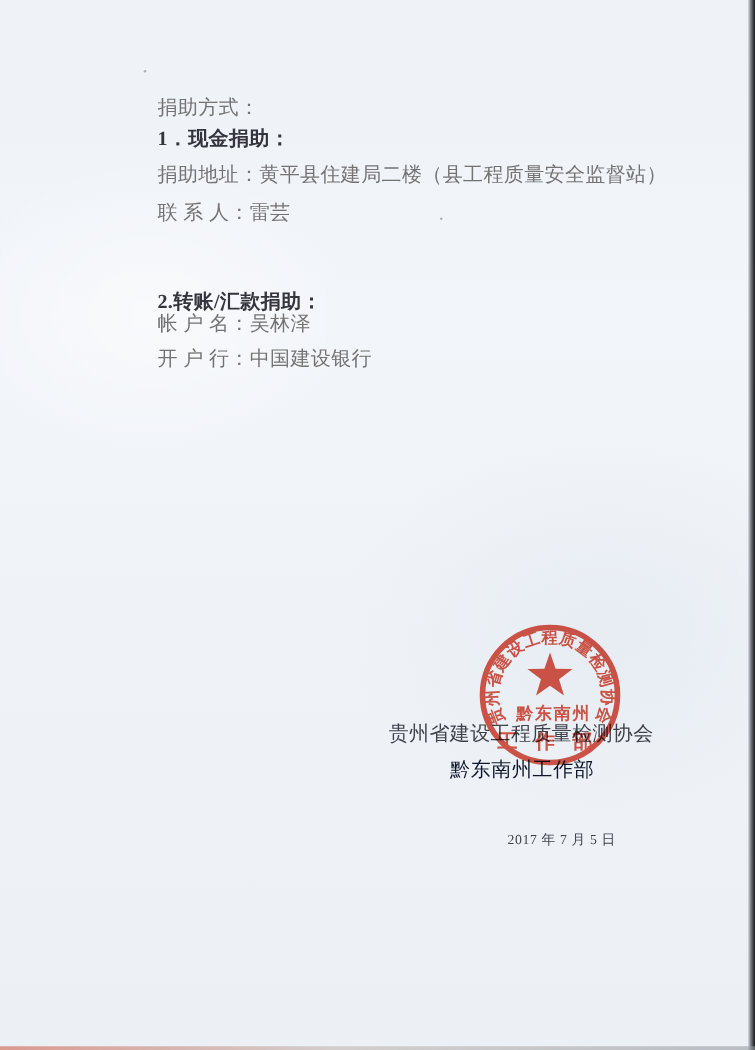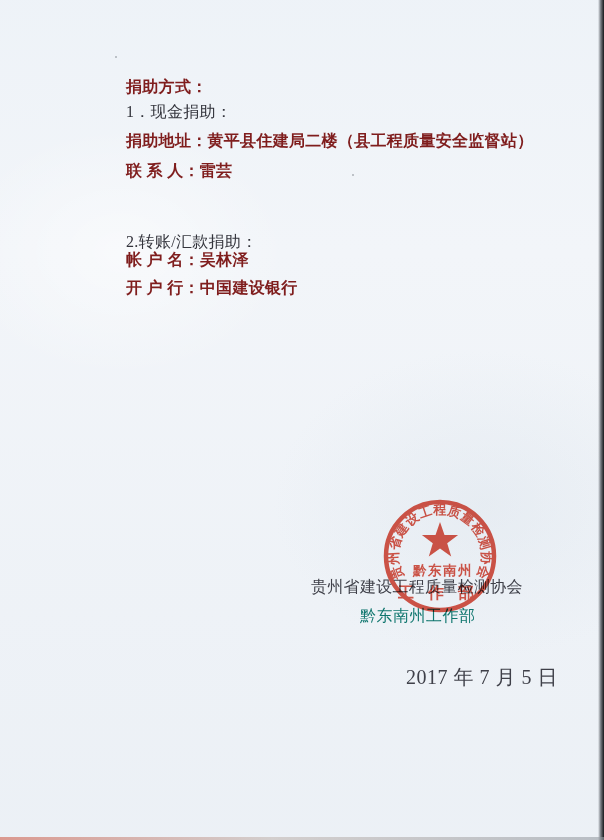"捐助方式：" .line { color: #7f1d1d -> #737373; font-weight: bold -> none }
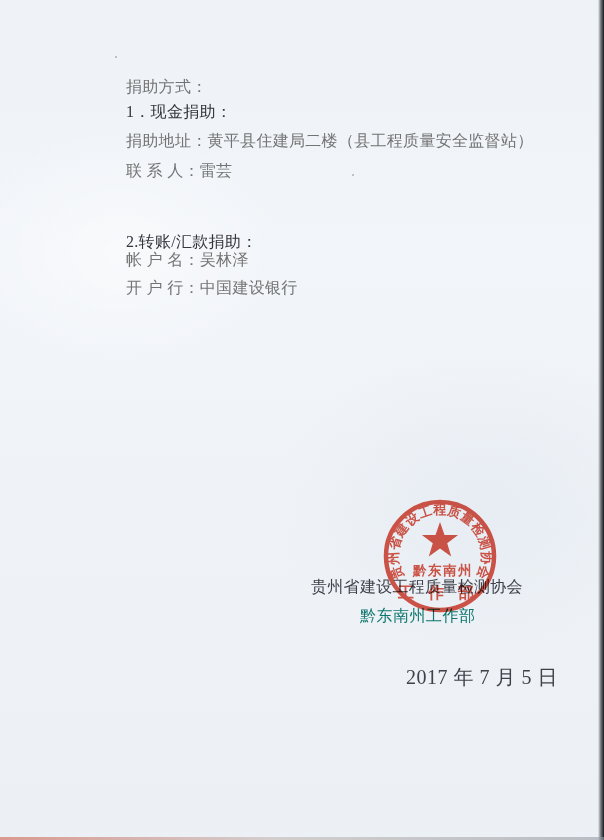"1．现金捐助：" .bold { font-weight: normal -> bold }
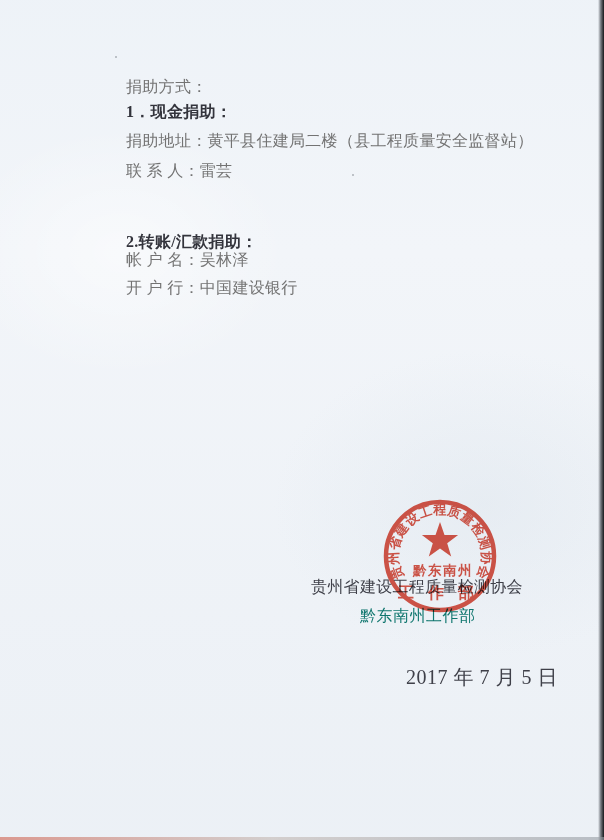"黔东南州工作部" .sig2 { color: #0f766e -> #0f172a }
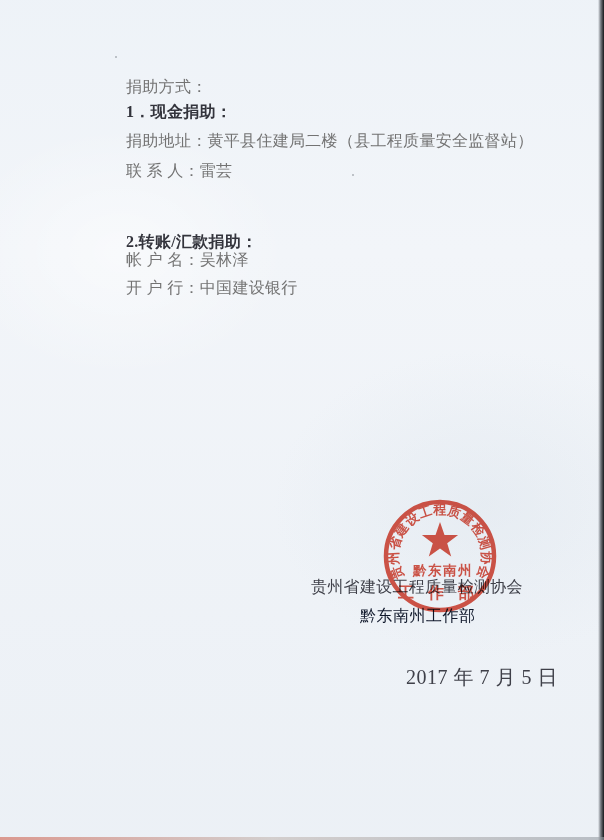"2017 年 7 月 5" .date { font-size: 20px -> 11px }
